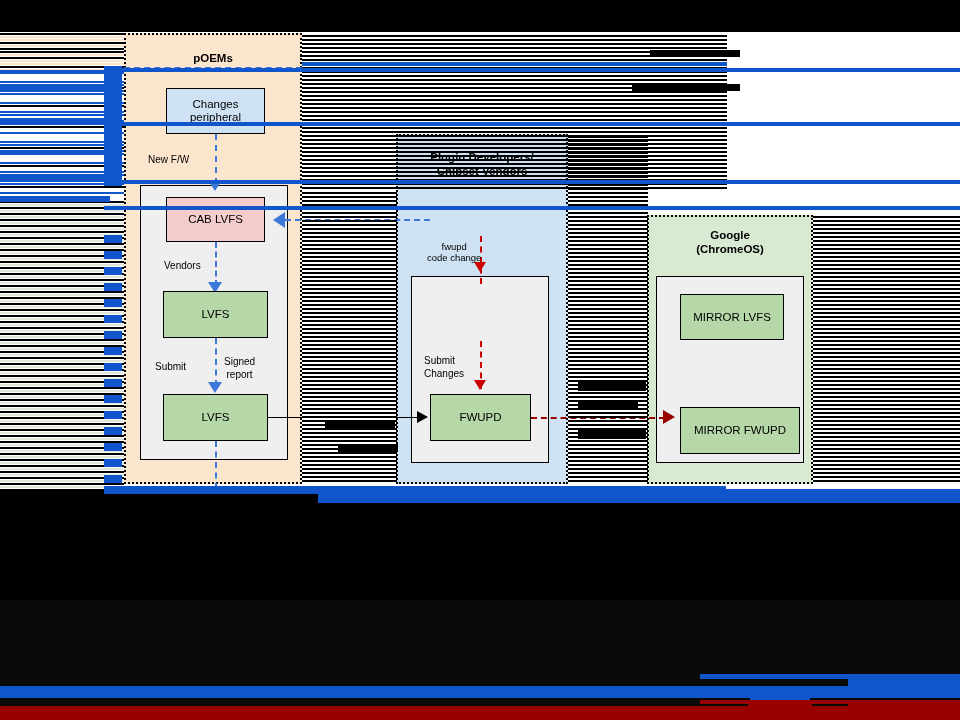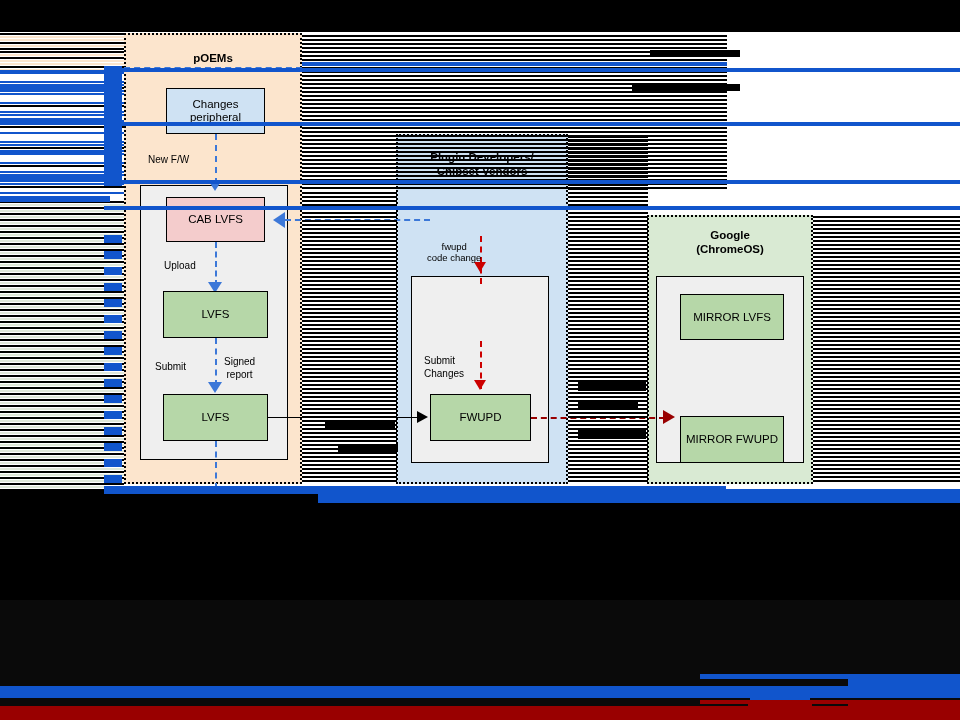"Upload" div.elabel { text: Upload -> Vendors }
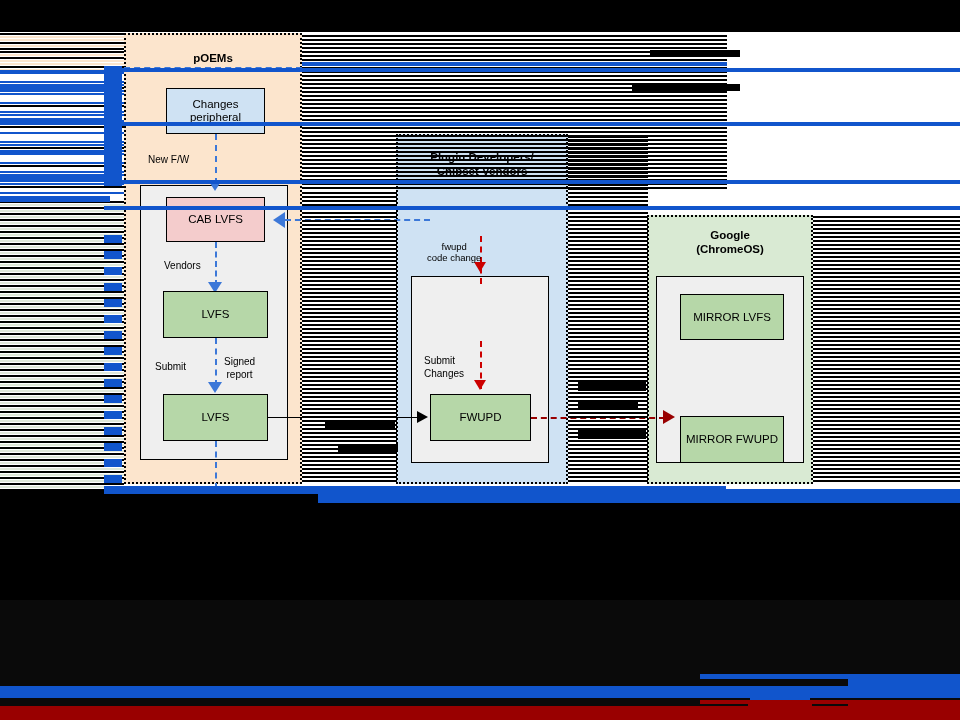"MIRROR FWUPD" .n-mfwupd { top: 416px -> 407px; width: 104px -> 120px }
